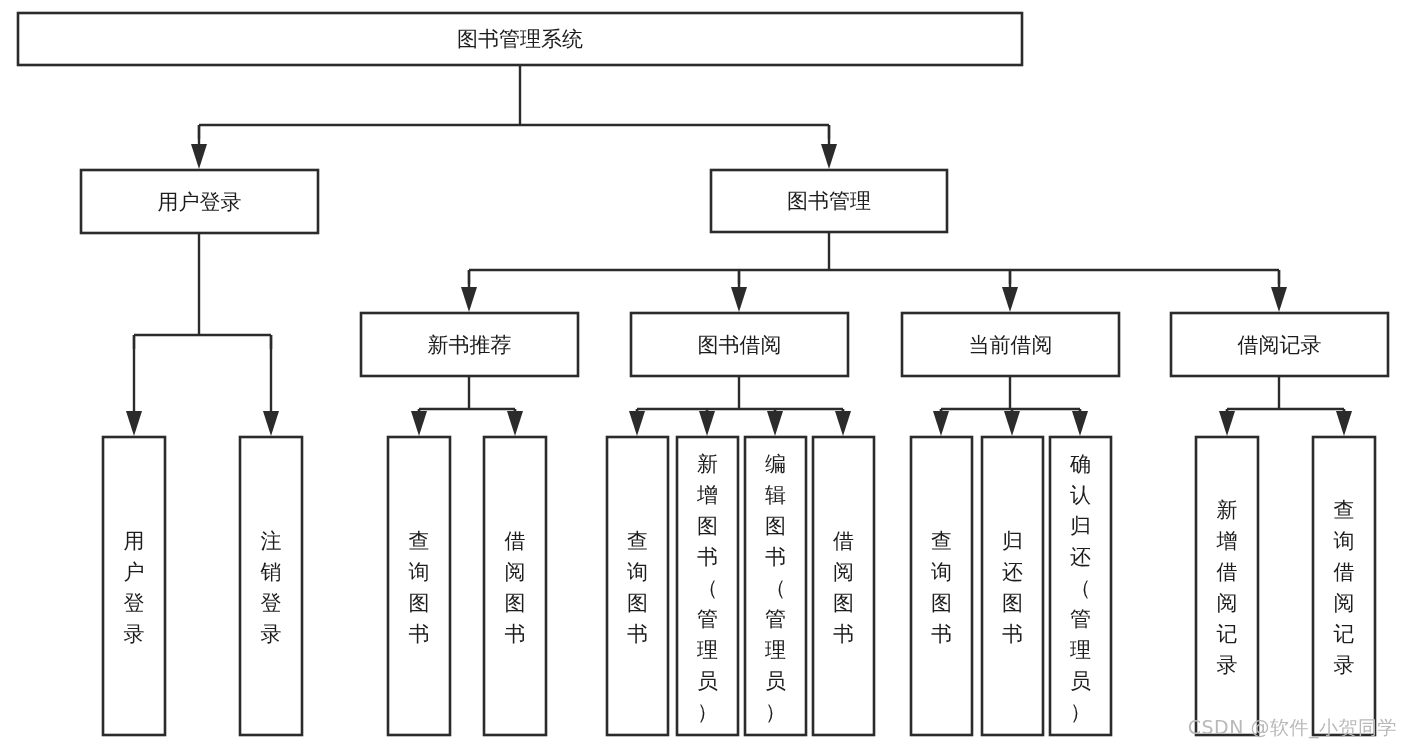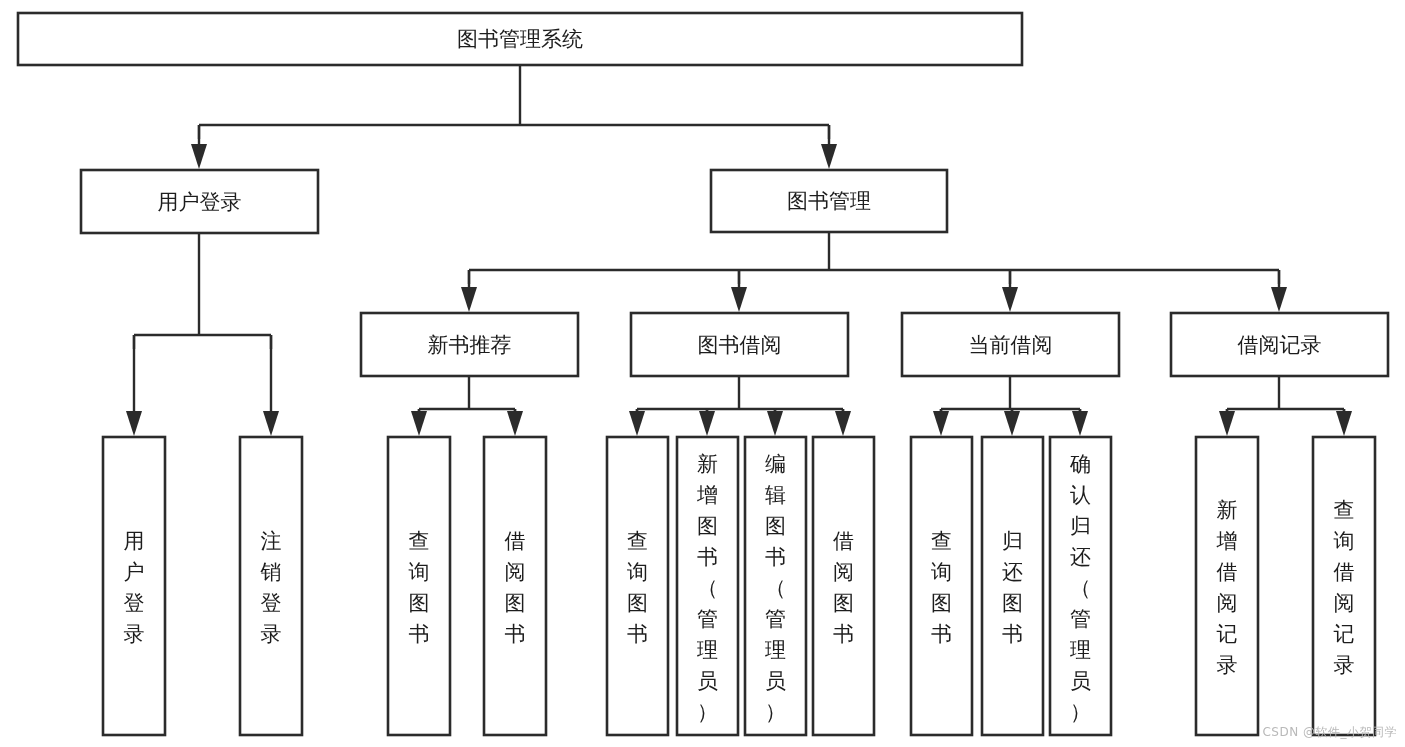"CSDN @软件_小贺同学" .watermark { font-size: 12px -> 19px }
